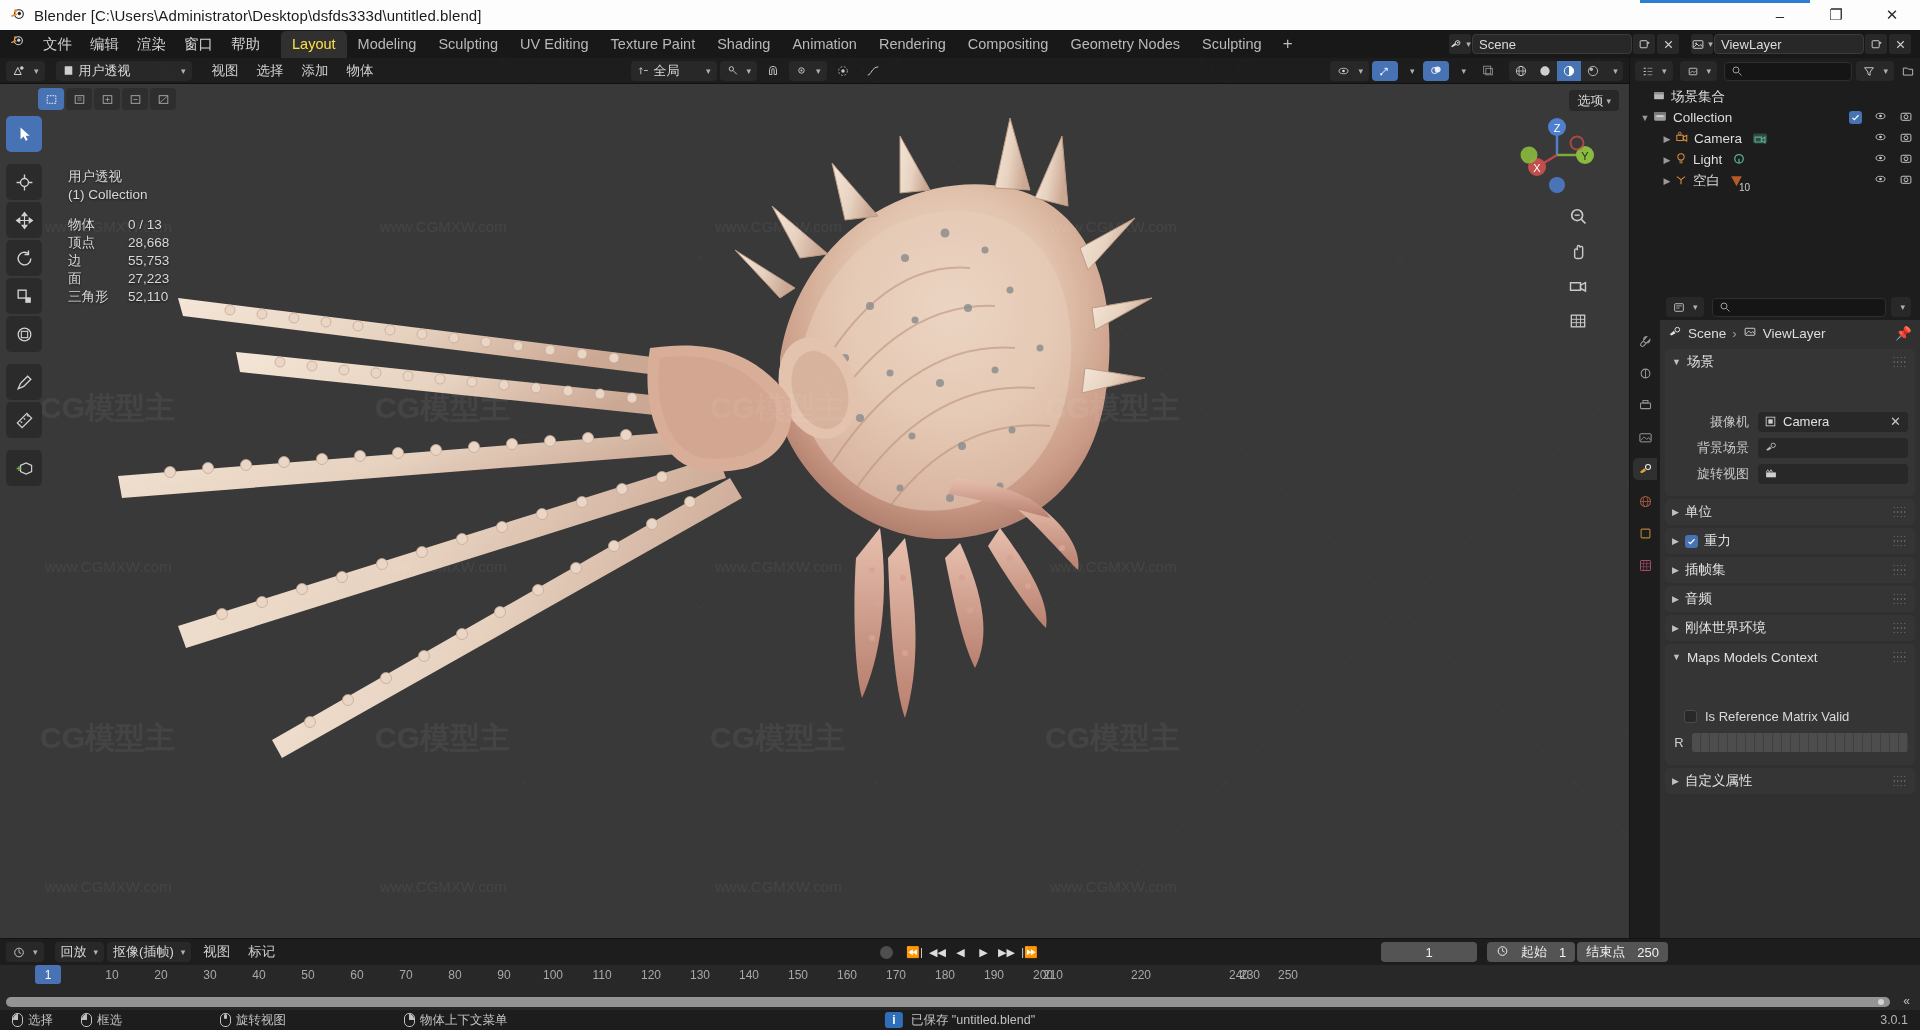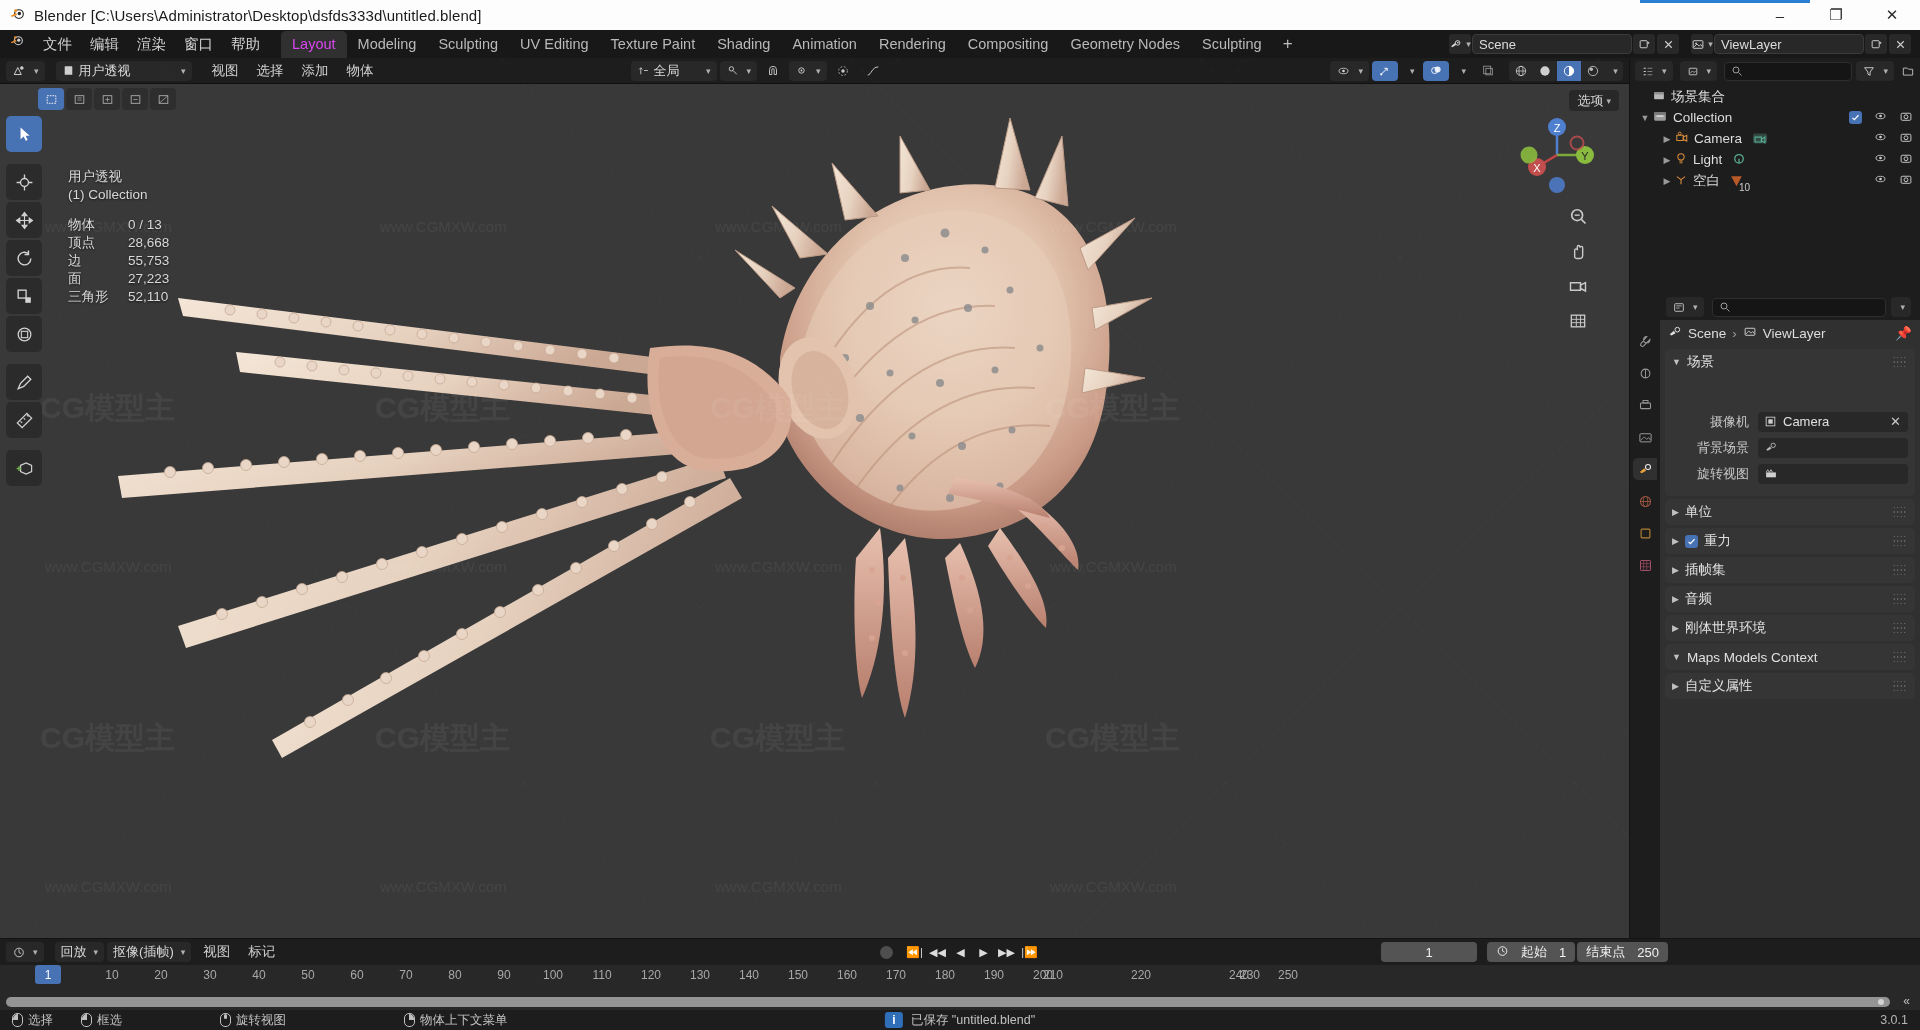"Layout" .ws-tab.active { color: #d946ef -> #fde047 }
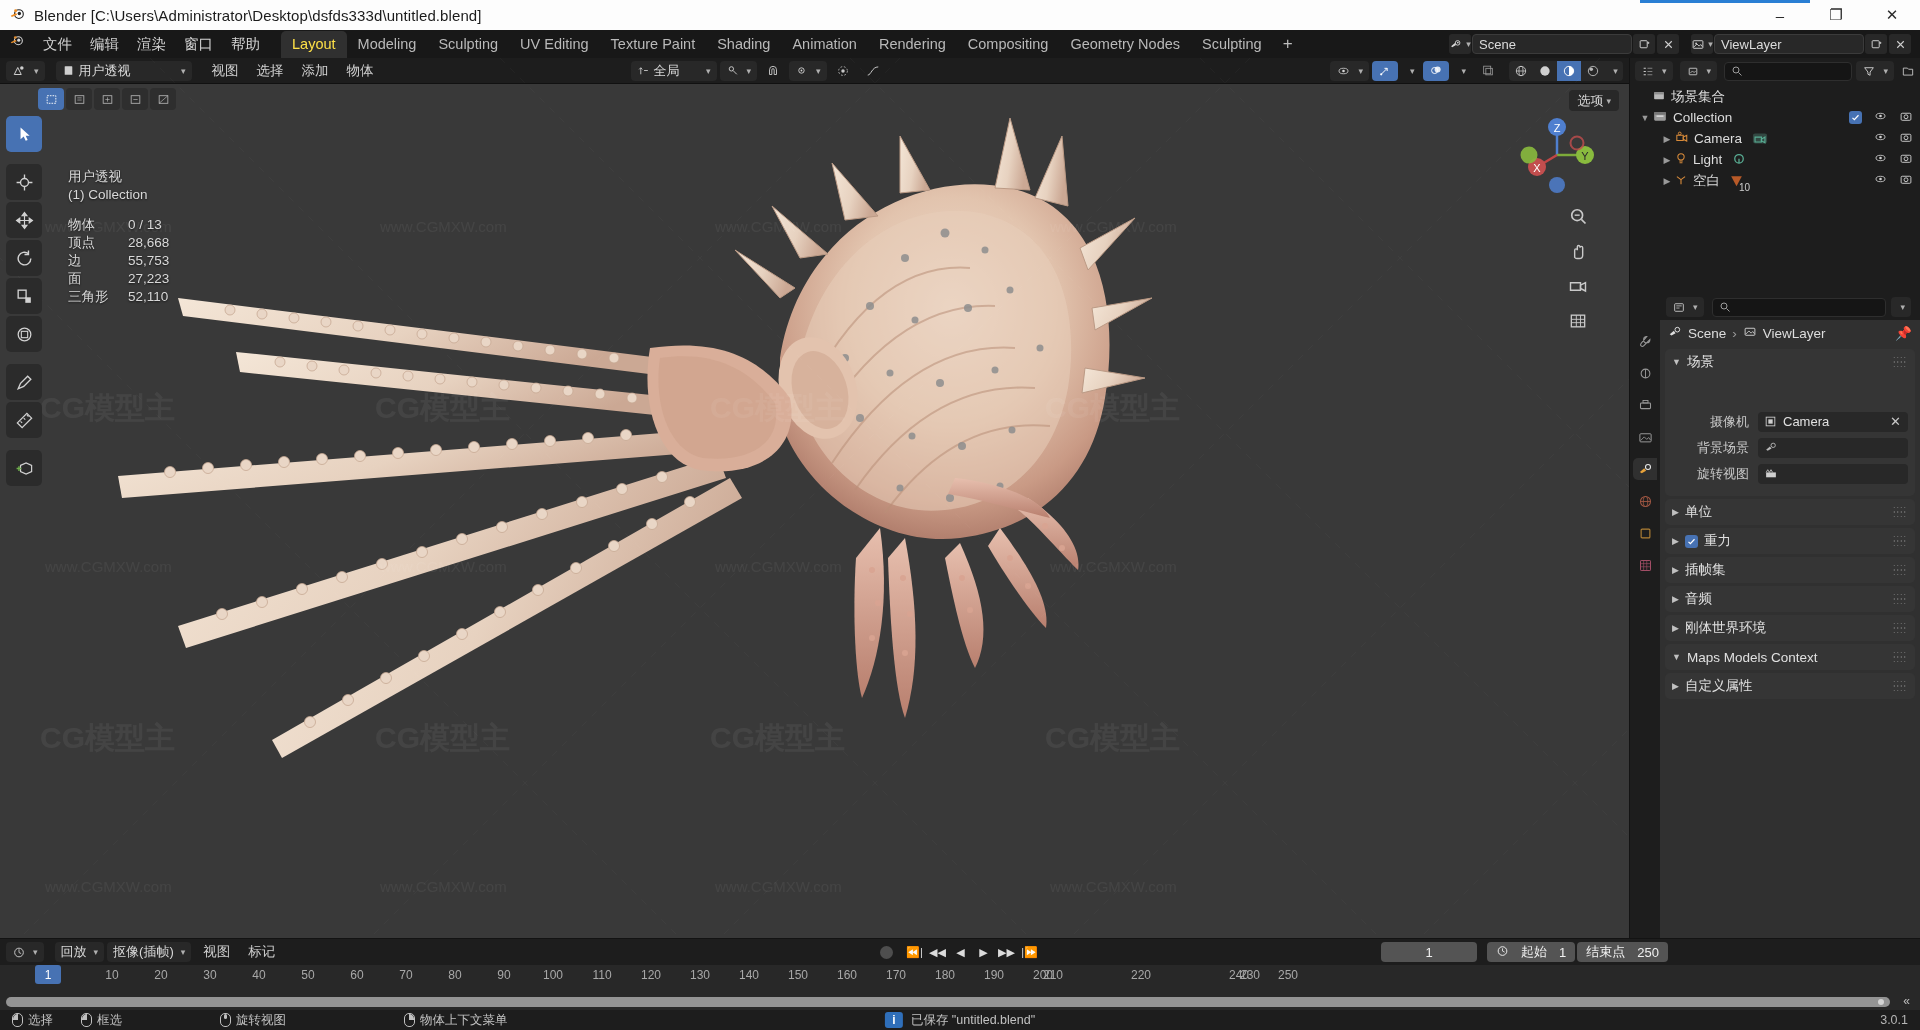"Is Reference Matrix Valid" div.panel-body { html: none -> <div> <div> <span></span> <span>Is Reference Matrix Valid</span> </div> <div> <span>R</span> <span></span> </div> </div> }
